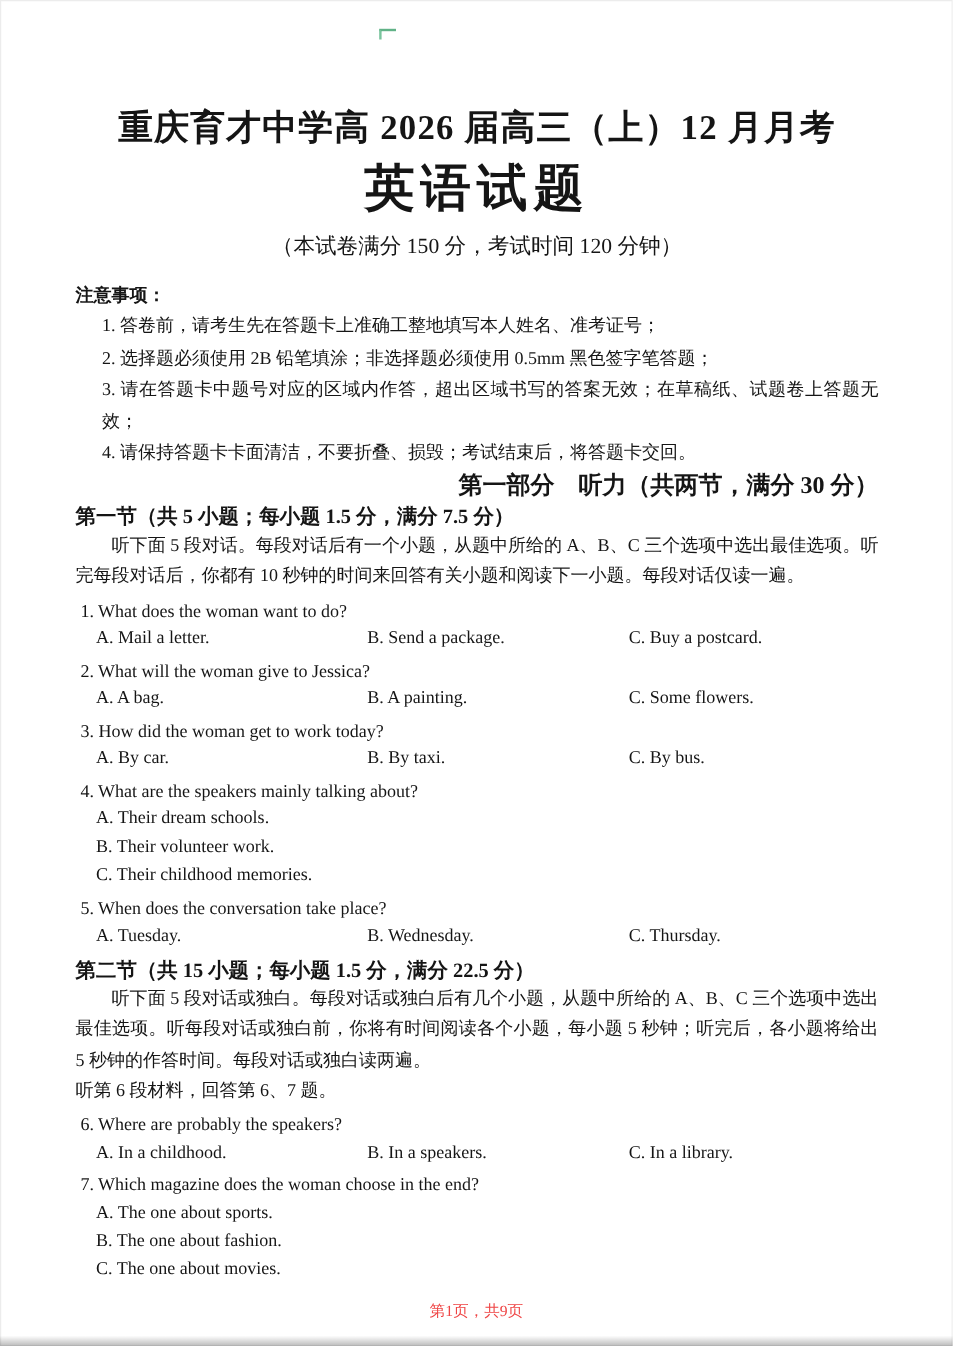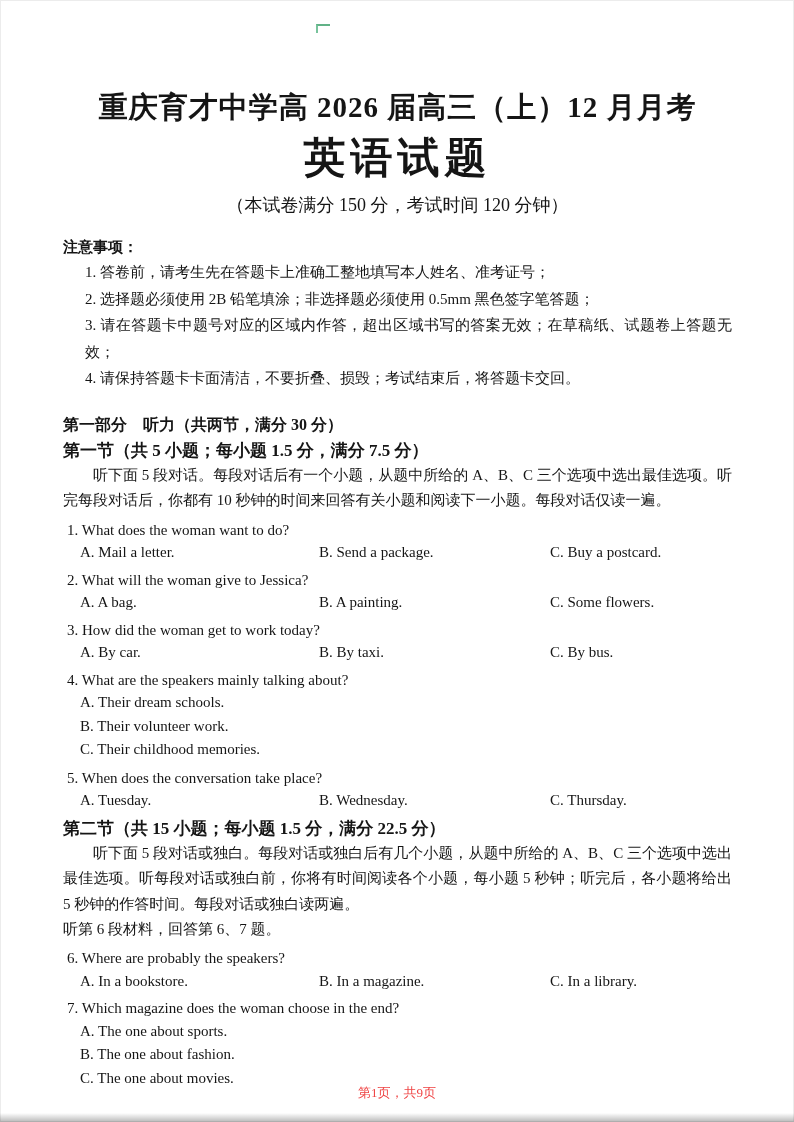"第一部分 听力（共两节，满分 30 分）" .part-heading { font-size: 16px -> 20px; margin-top: 20px -> none; text-align: none -> right }
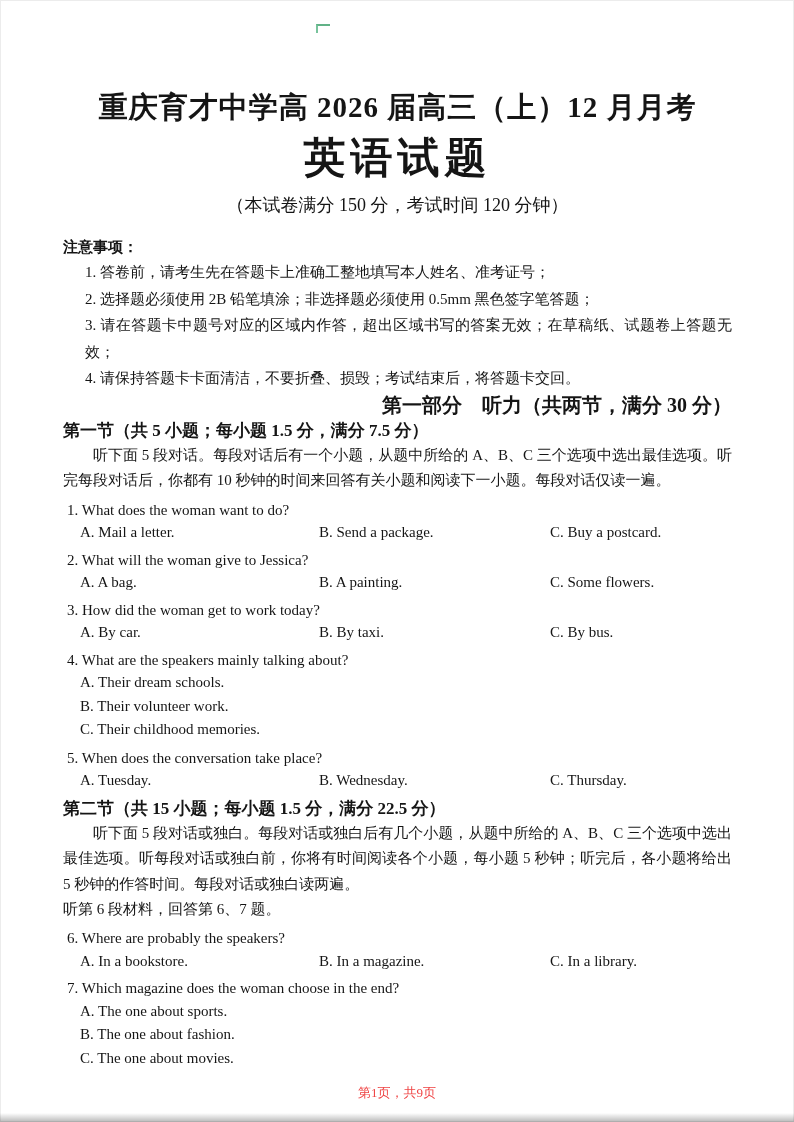"A. Mail a letter." .options-row { gap: 13px -> none }
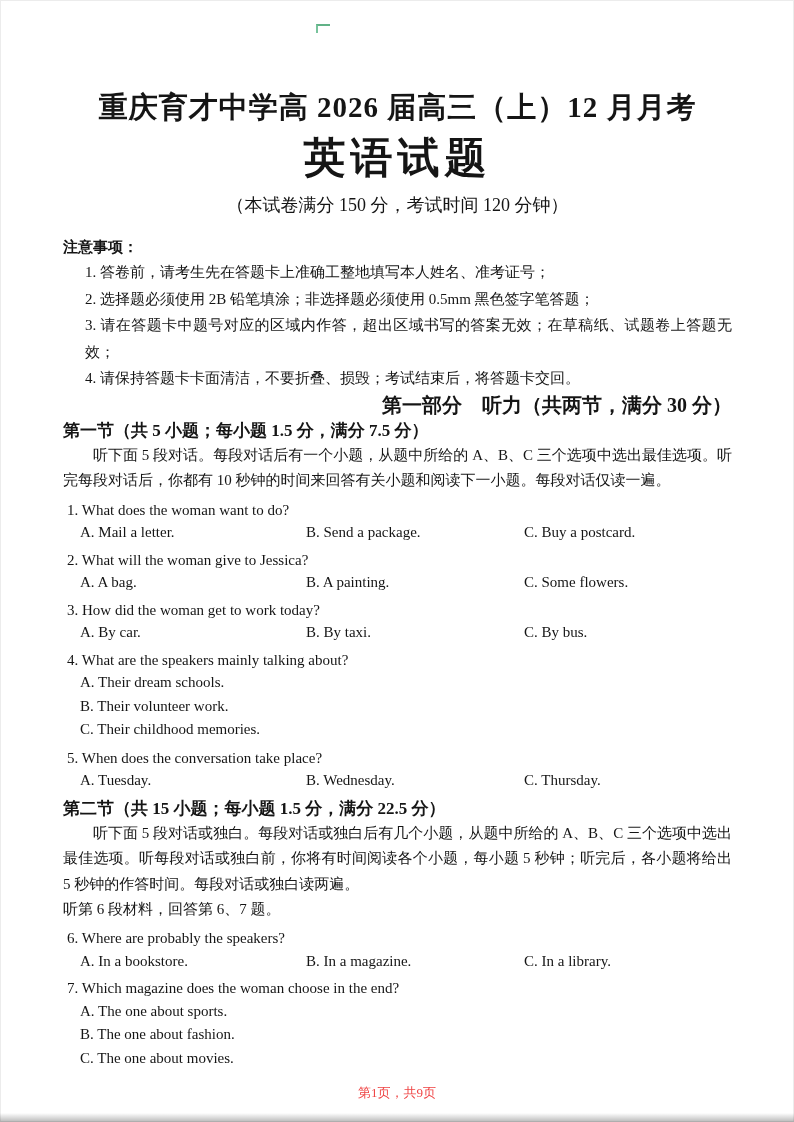"A. In a bookstore." span.option { text: bookstore -> childhood }
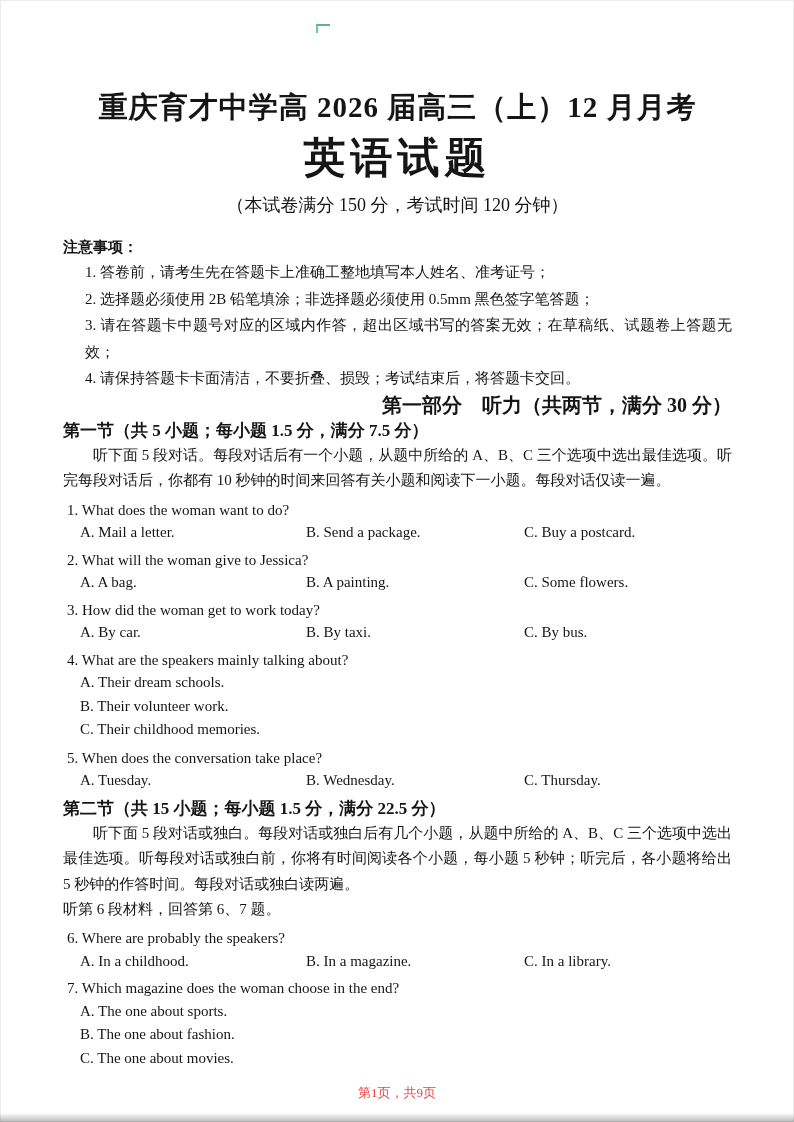"B. In a magazine." span.option { text: magazine -> speakers }
